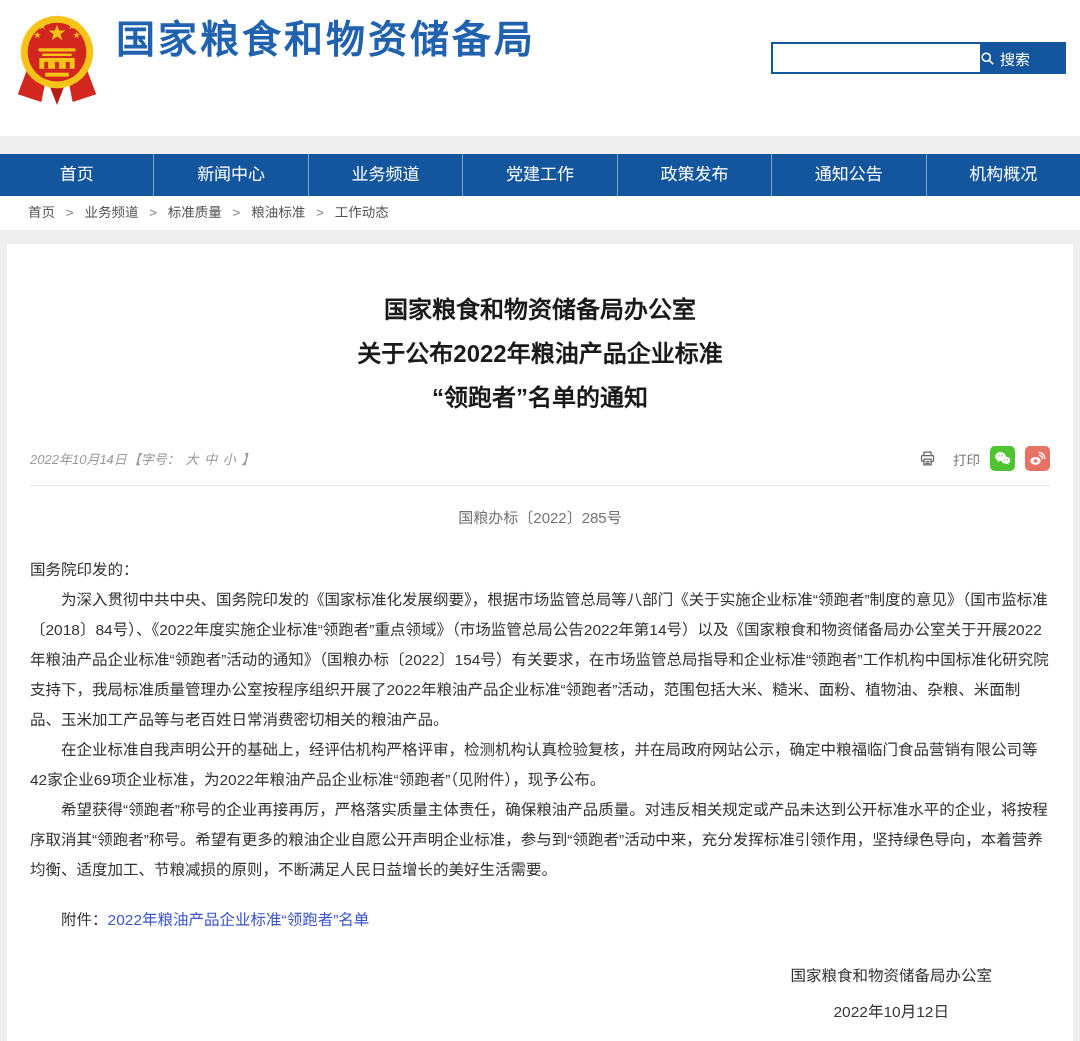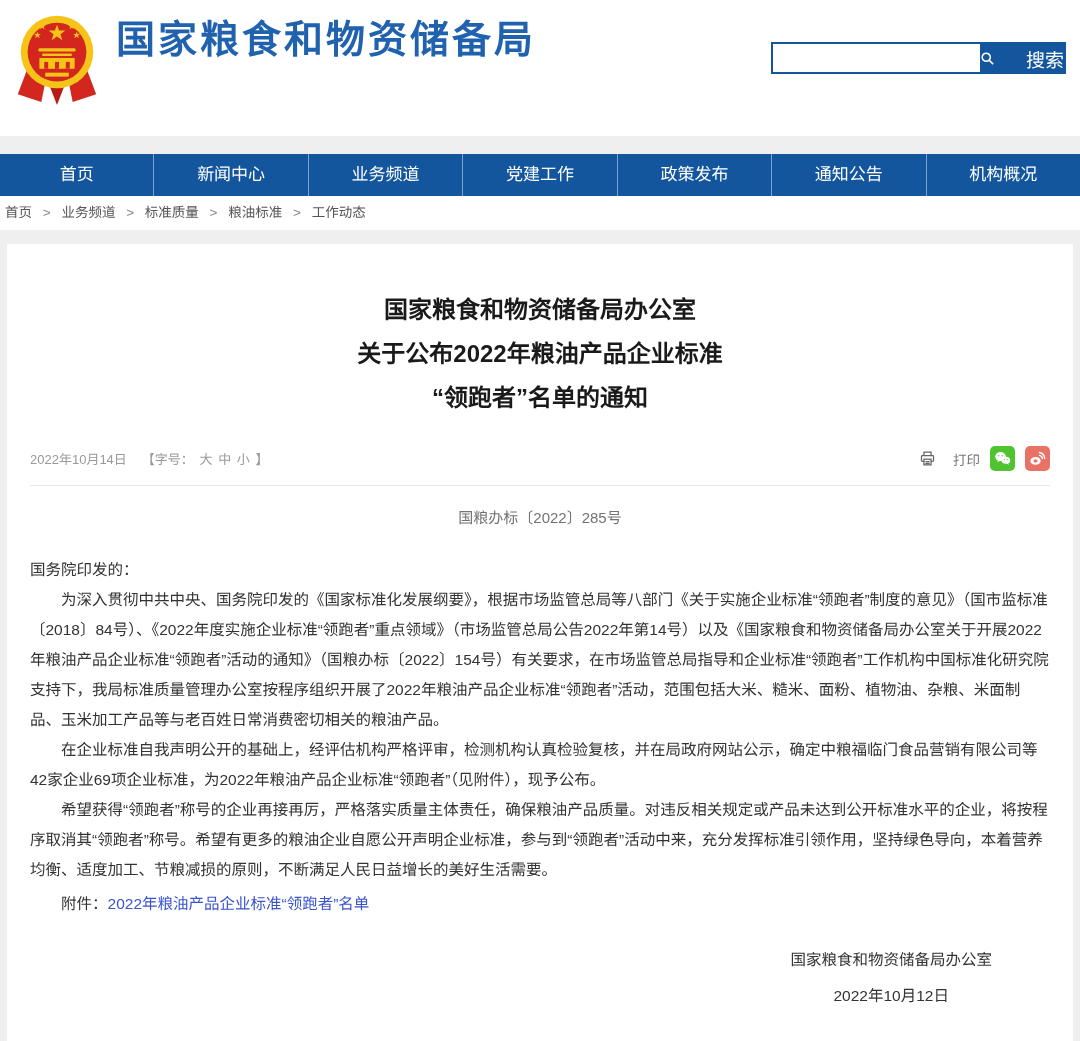"搜索" .search-btn { font-size: 19px -> 15px; justify-content: space-between -> flex-start }
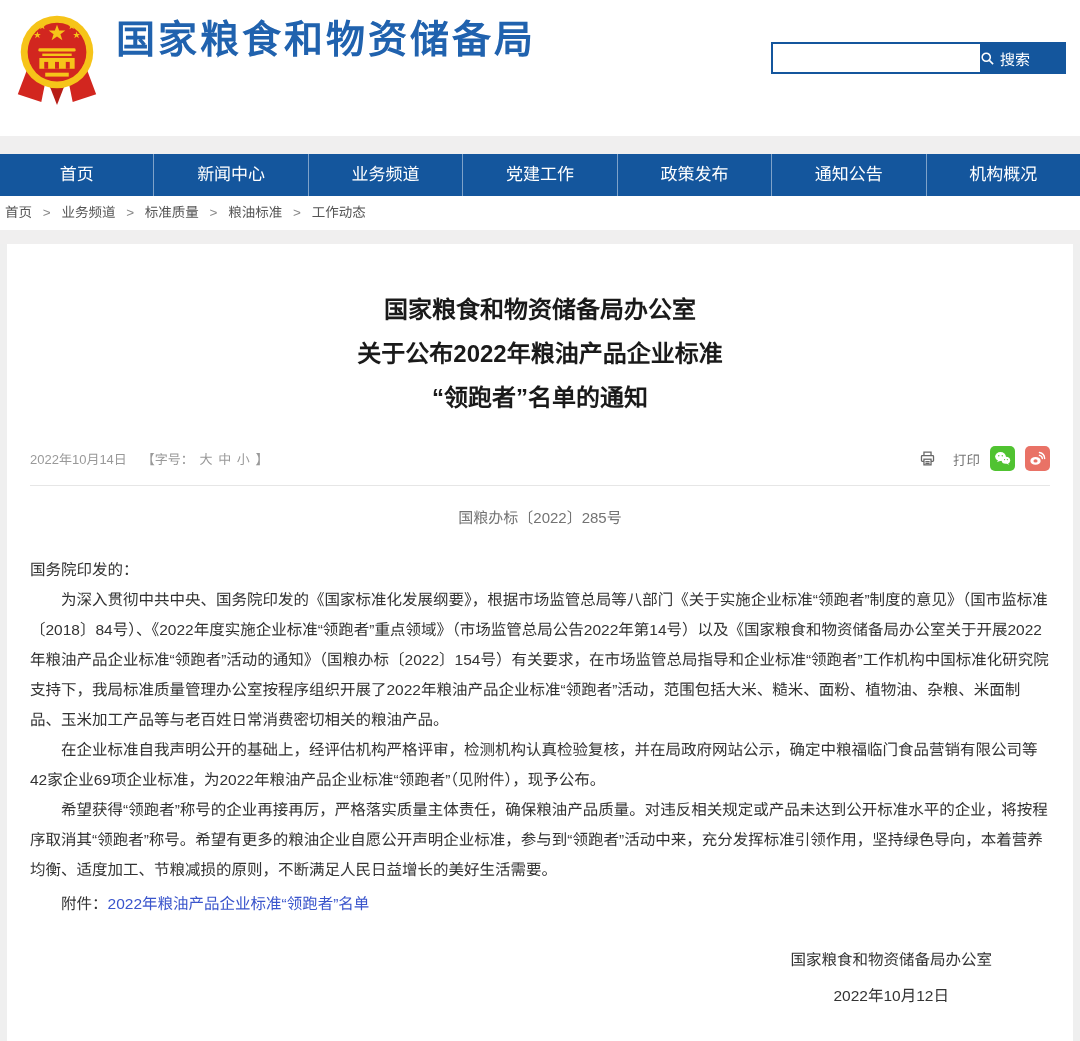"首页 > 业务频道 > 标准质量" .breadcrumb { padding-left: 5px -> 28px }
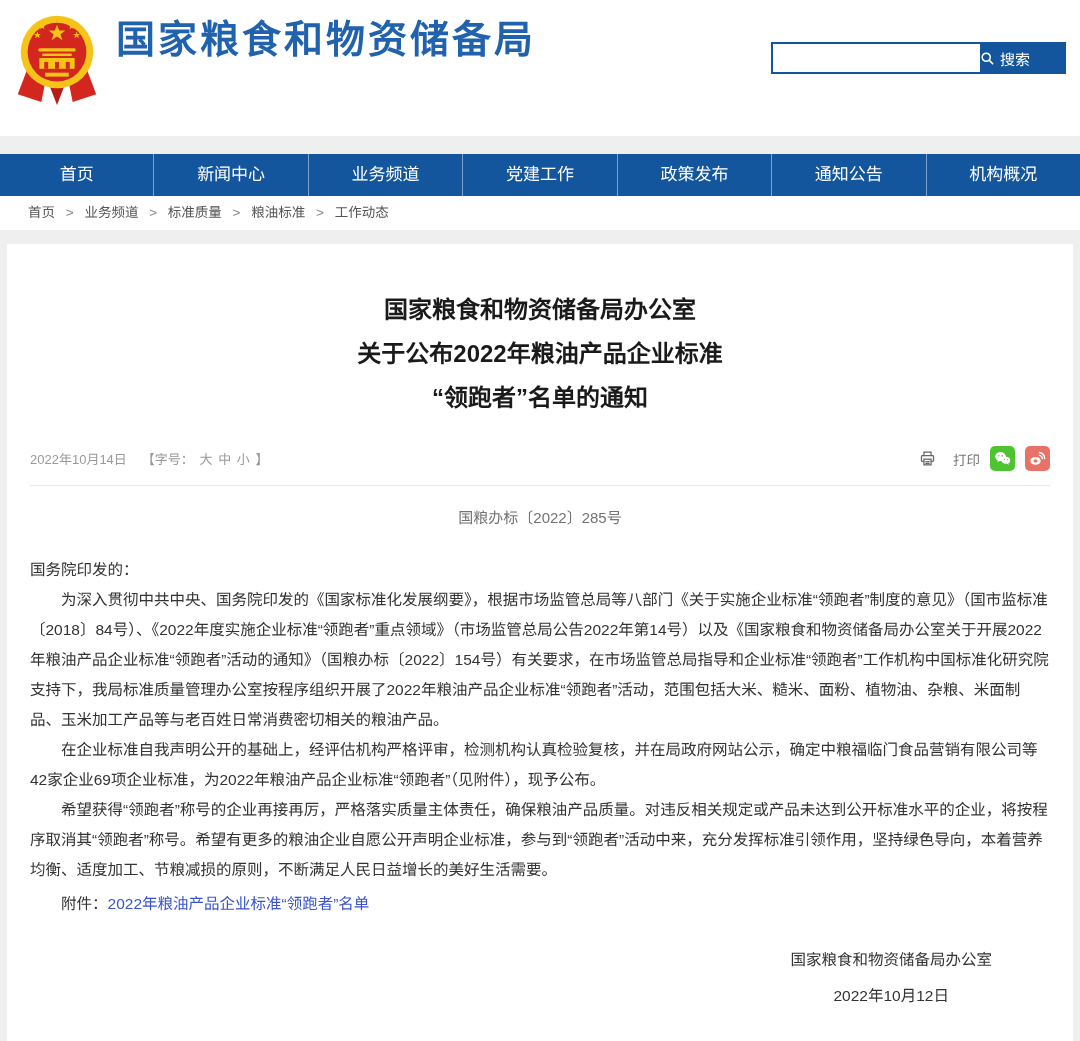"2022年10月14日" .meta-left { font-style: none -> italic; gap: 14px -> none }
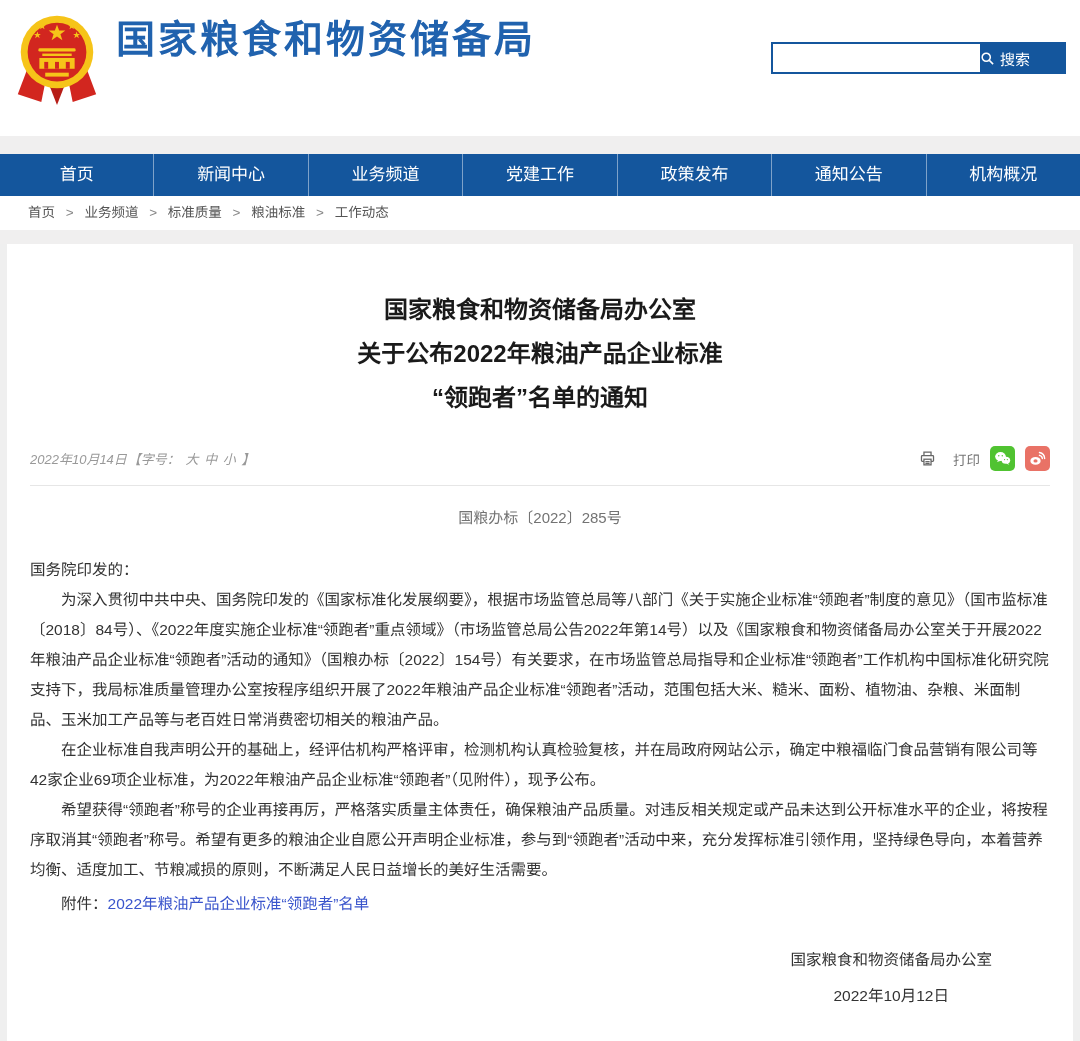"附件：2022年粮油产品企业标准“领跑者”名单" .attachment { margin-top: 4px -> 20px }
